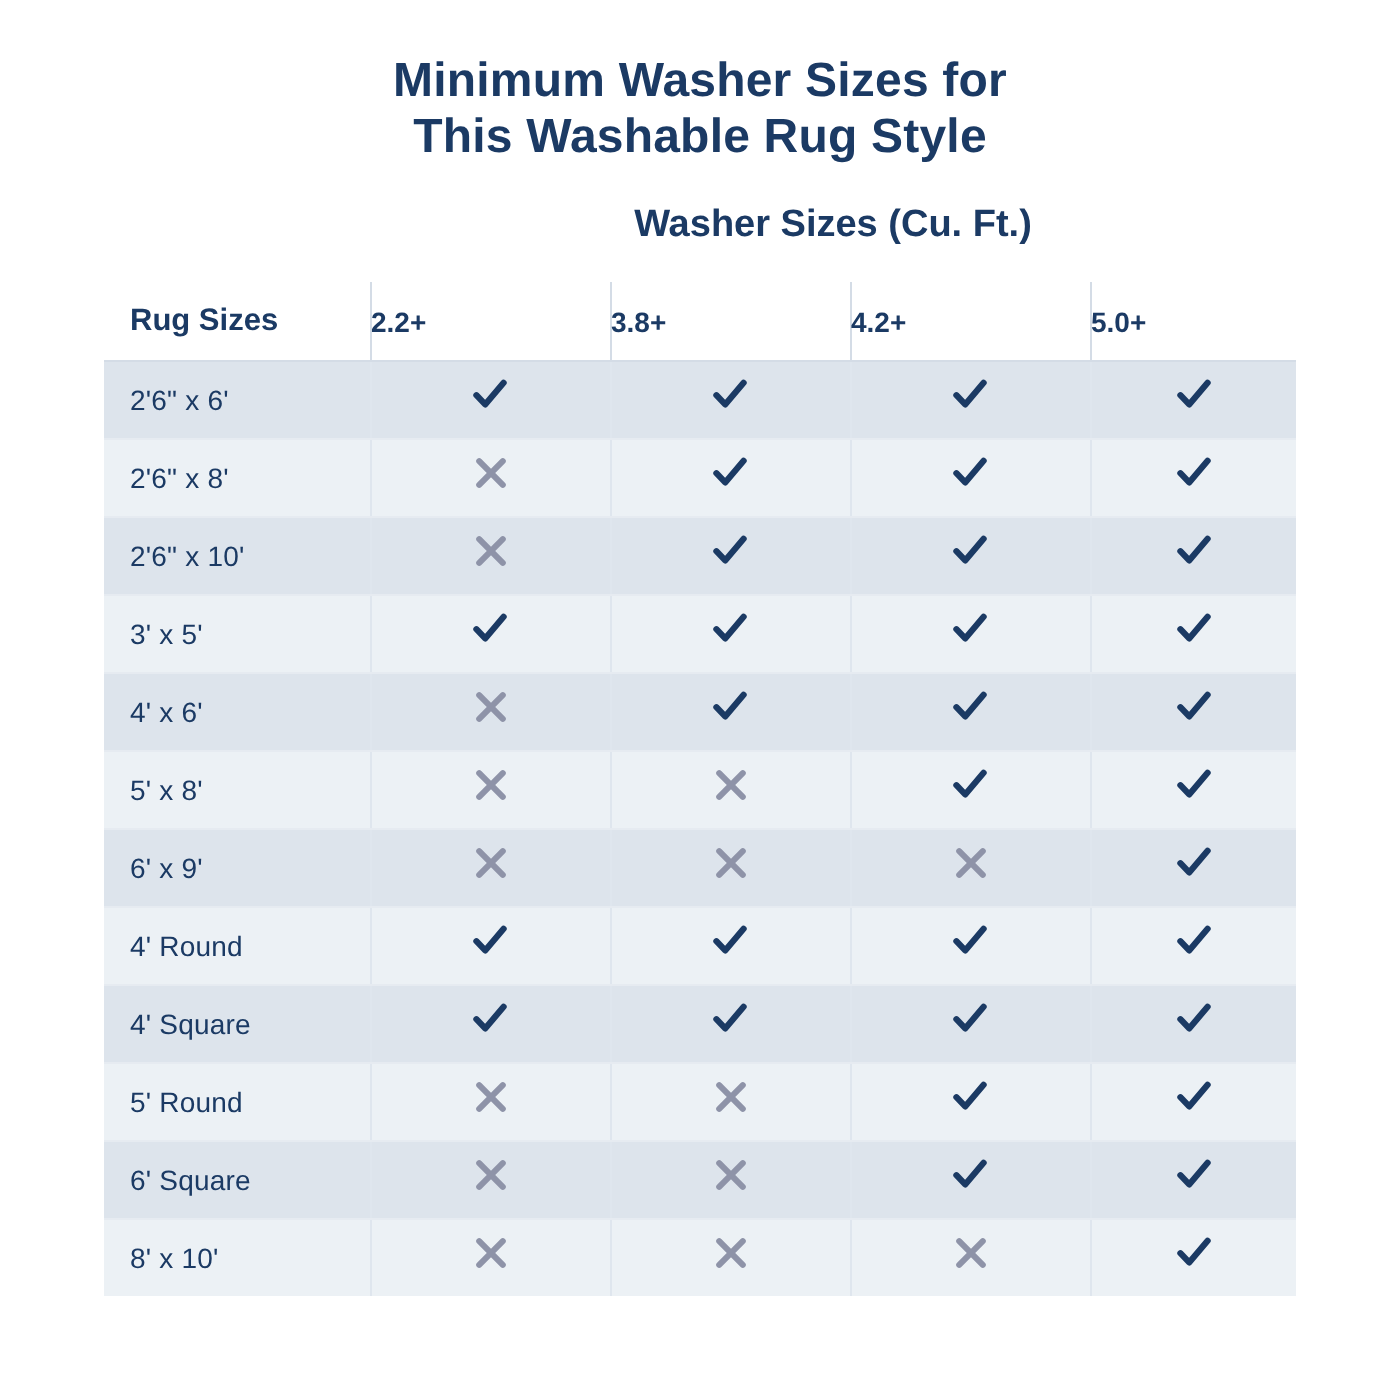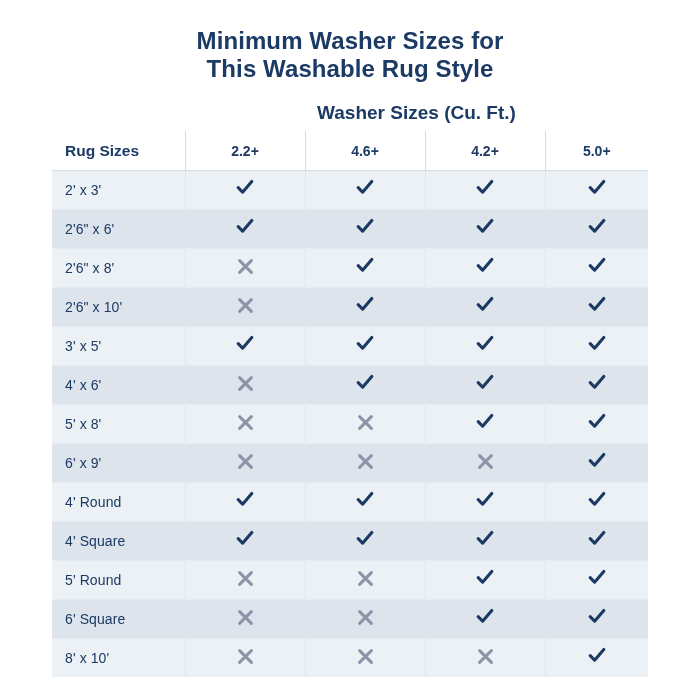"Rug Sizes" .table-wrap { top: 131px -> 141px }
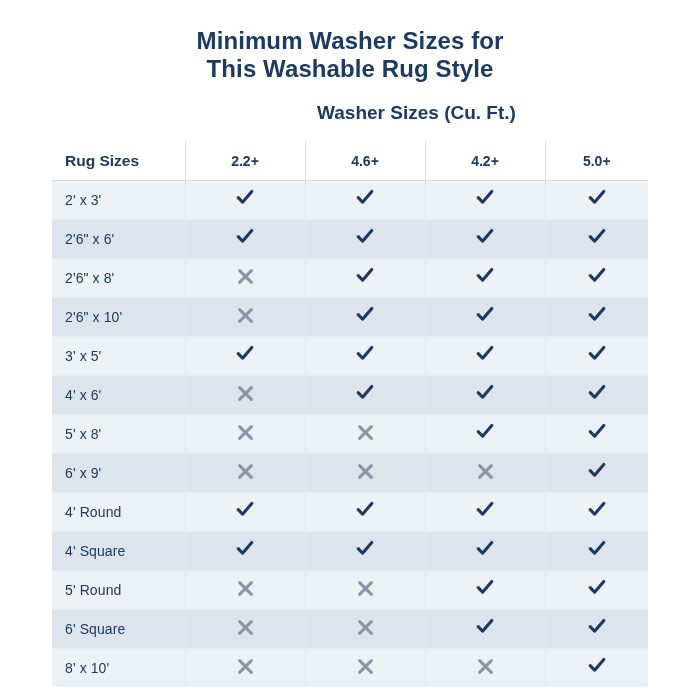"2.2+" th.col-washer { text-align: center -> left }
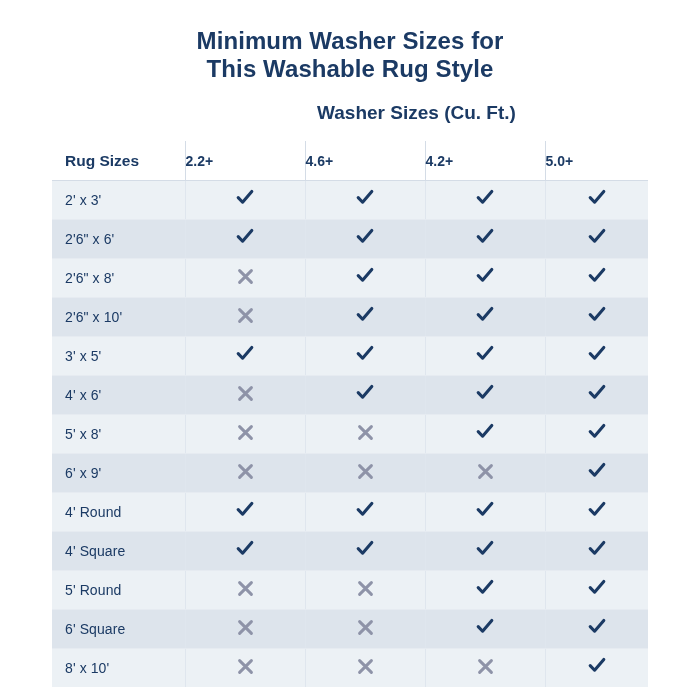"4.6+" th.col-washer { text: 4.6+ -> 3.8+ }
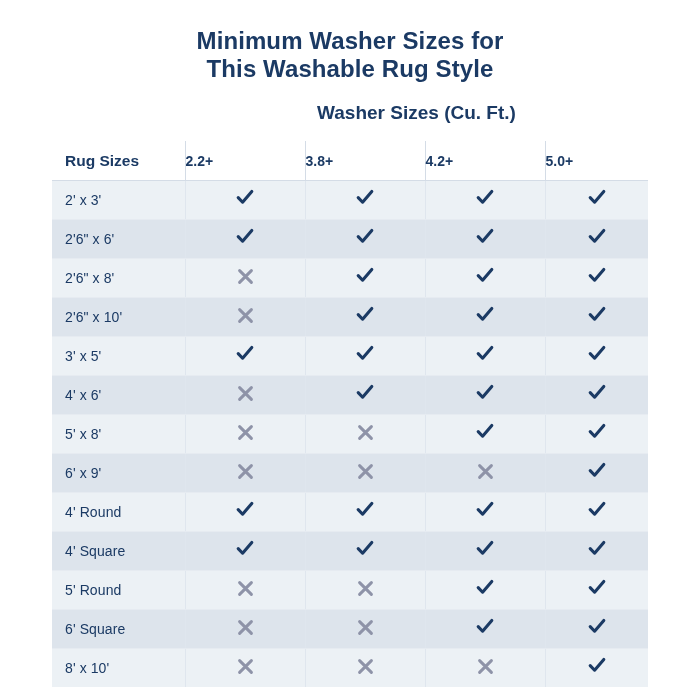"2' x 3'" tr.odd { html: <tr> <td>2' x 3'</td> <td><span><svg> <path></path> </svg></span></td> <td><span><svg> <path></path> </svg></span></td> <td><span><svg> <path></path> </svg></span></td> <td><span><svg> <path></path> </svg></span></td> </tr> -> none }
